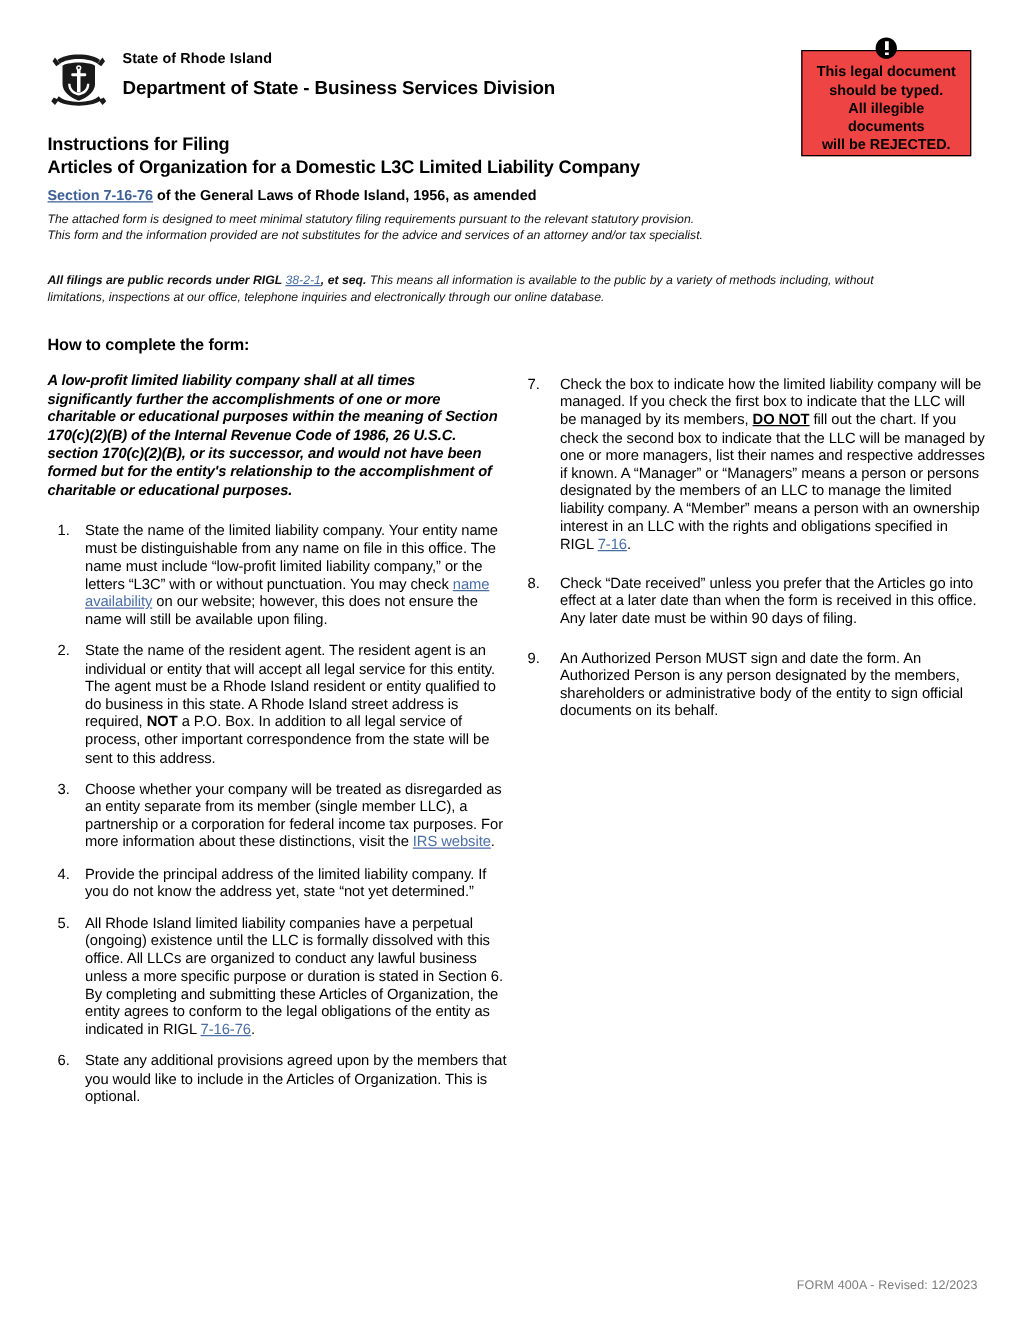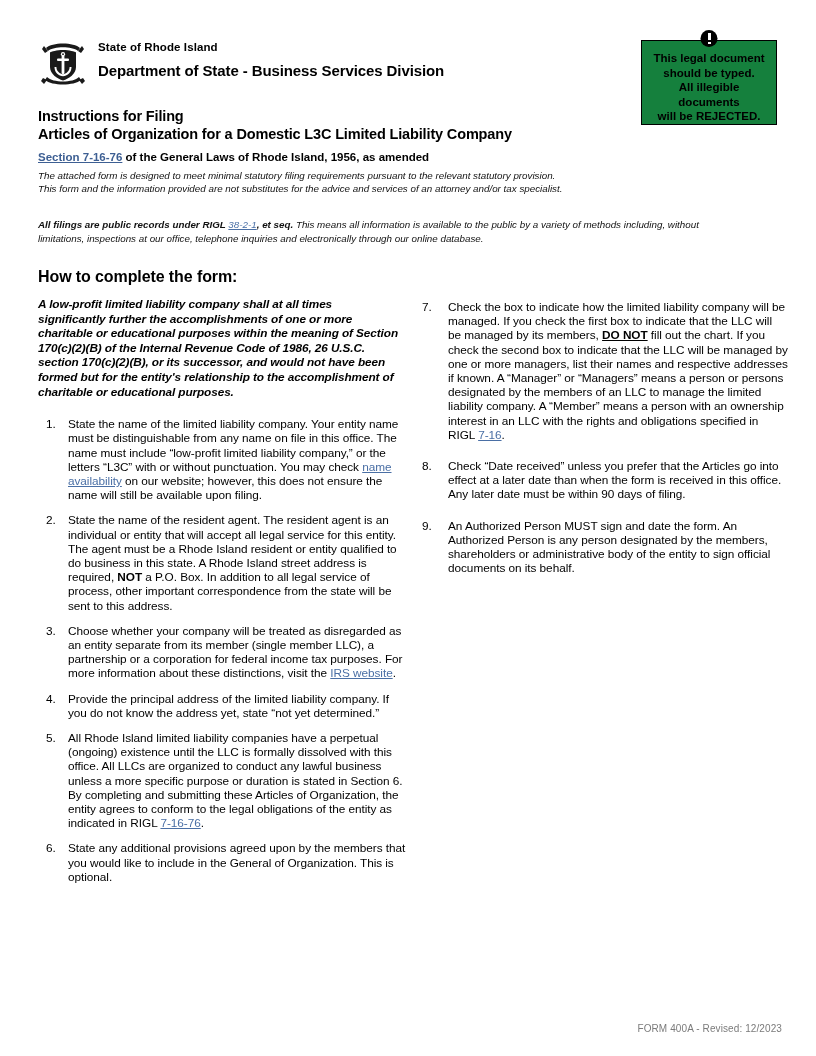"This legal document" .notice-box { background: #15803d -> #ef4444 }
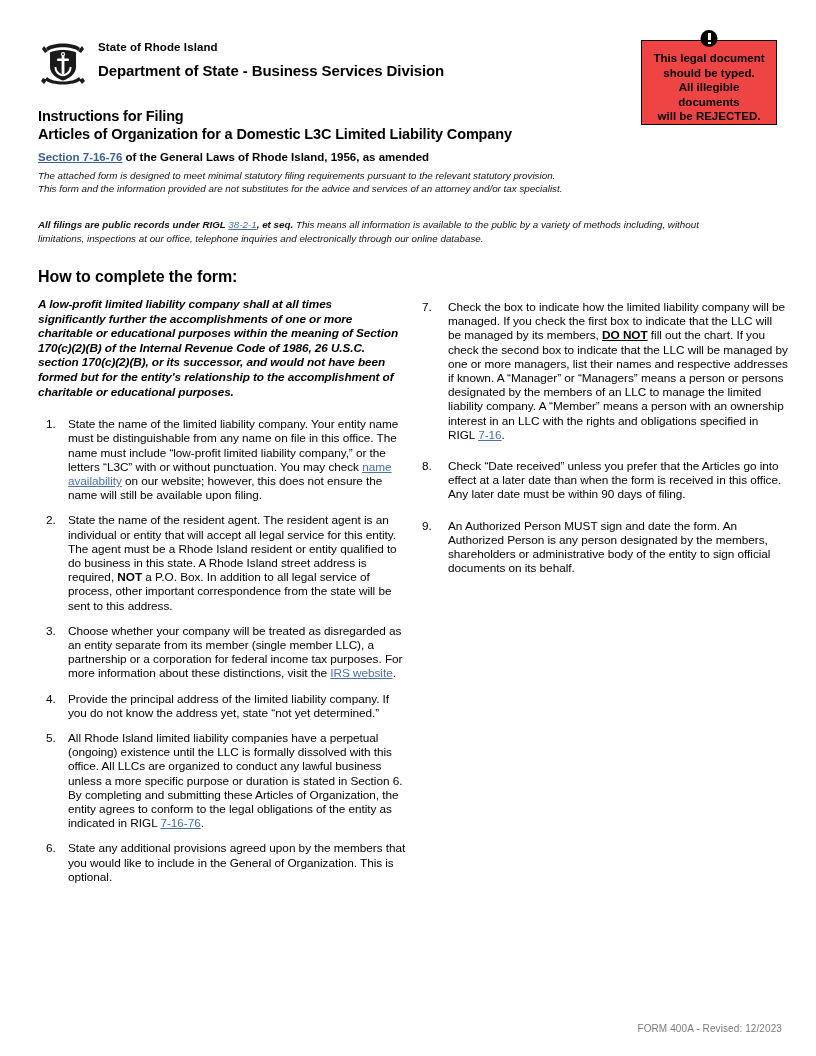"How to complete the form:" .howto { font-size: 16px -> 13px }
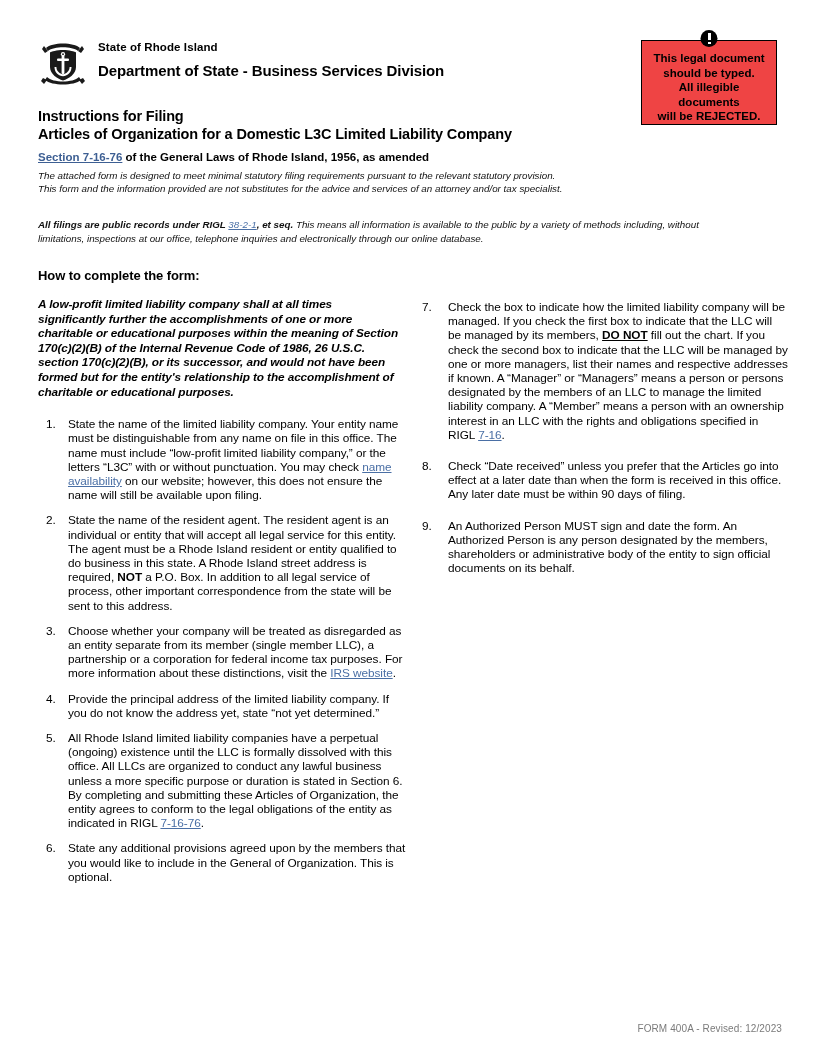"State any additional provisions agreed" span { text: General -> Articles }
